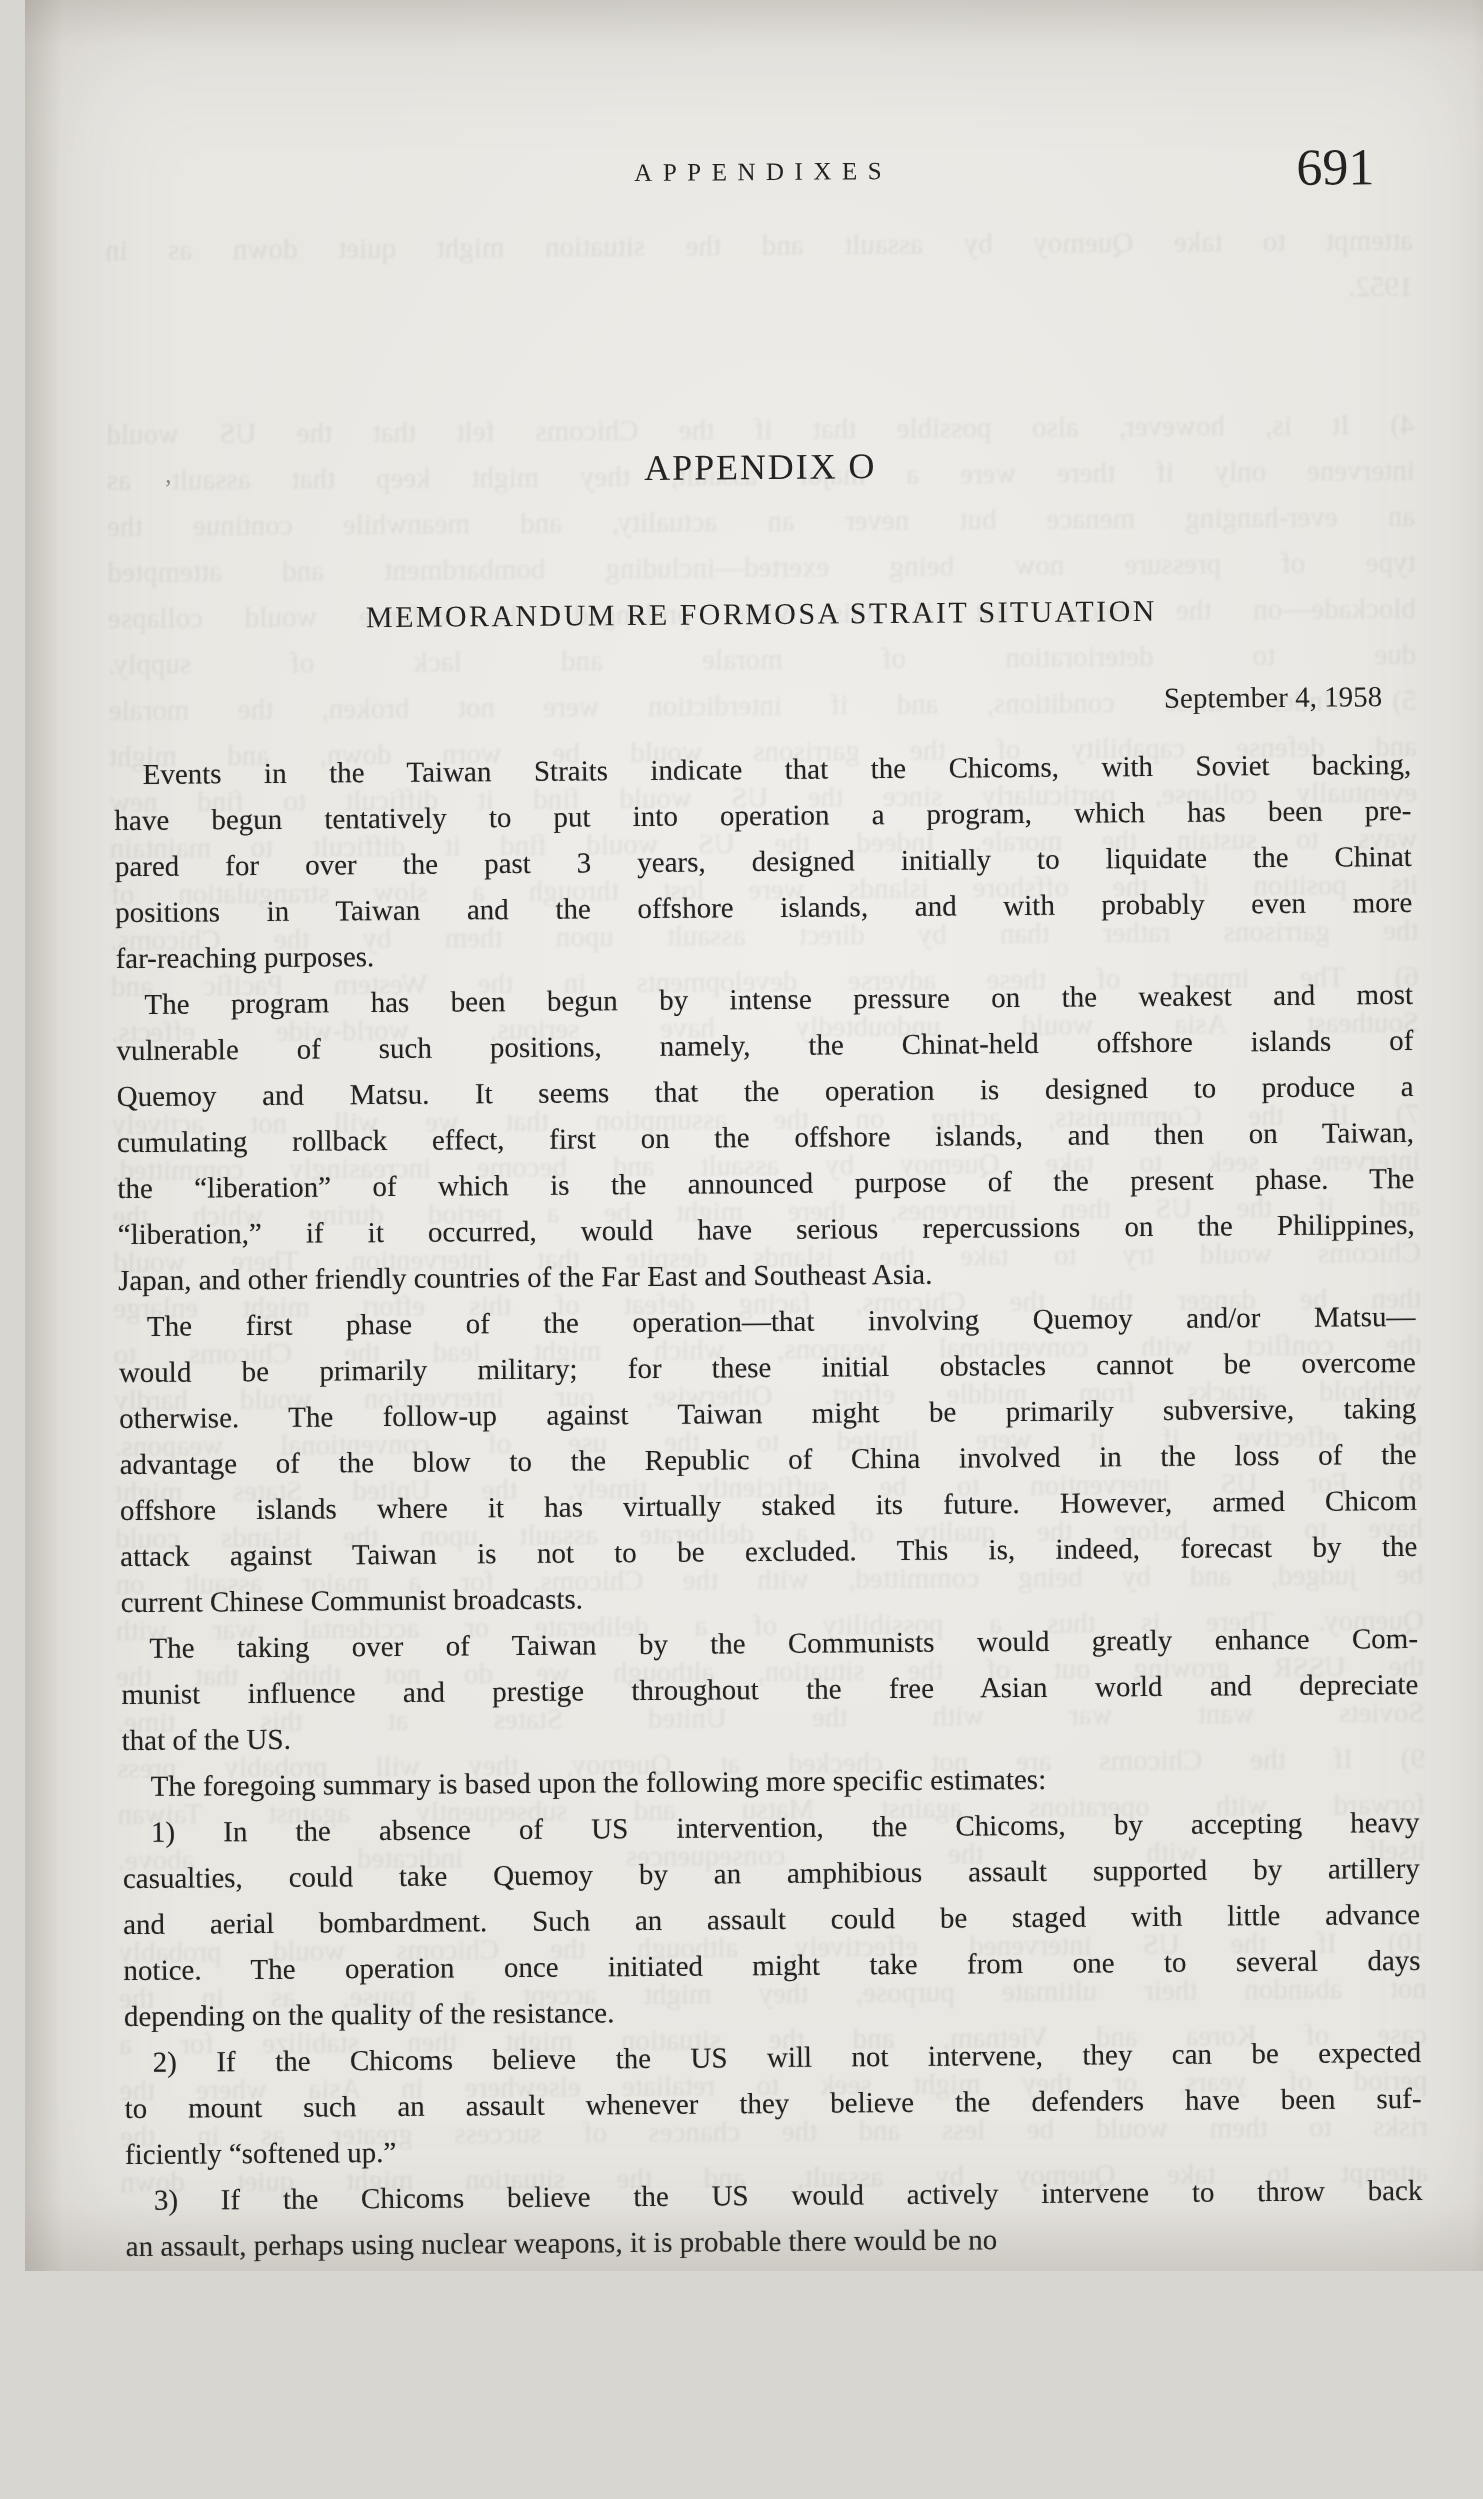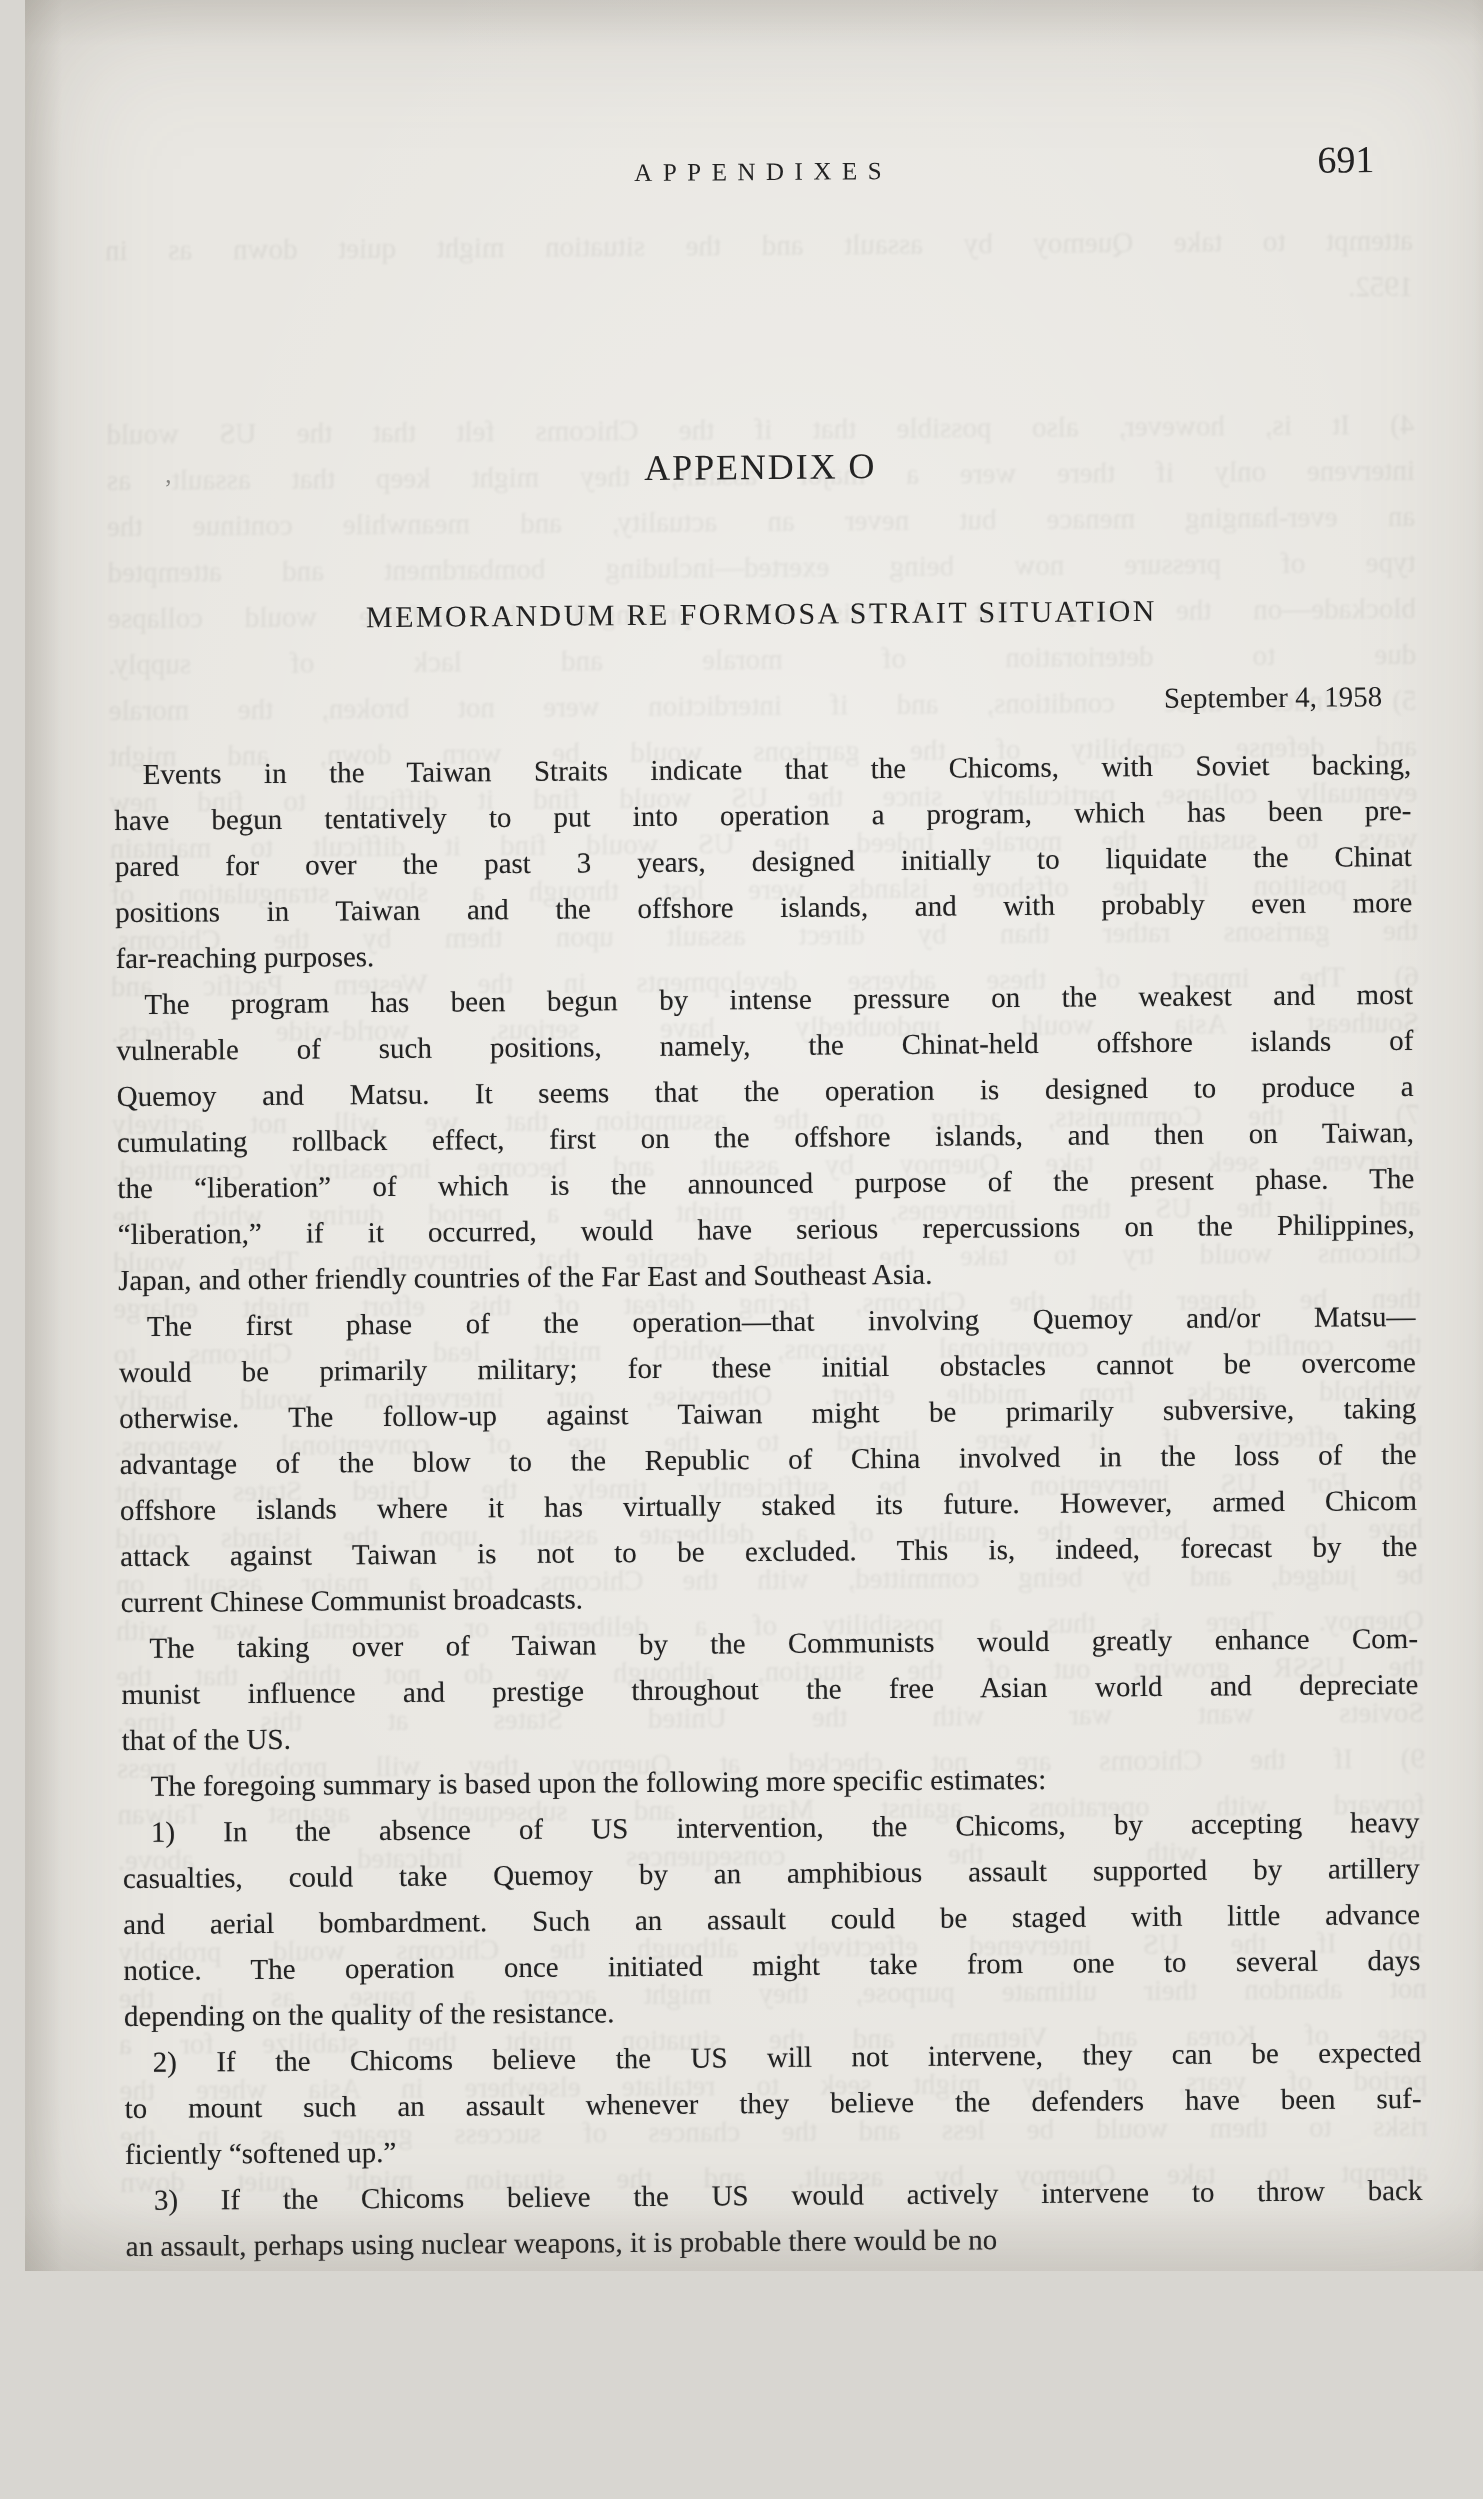"691" .page-number { font-size: 38px -> 52px }
